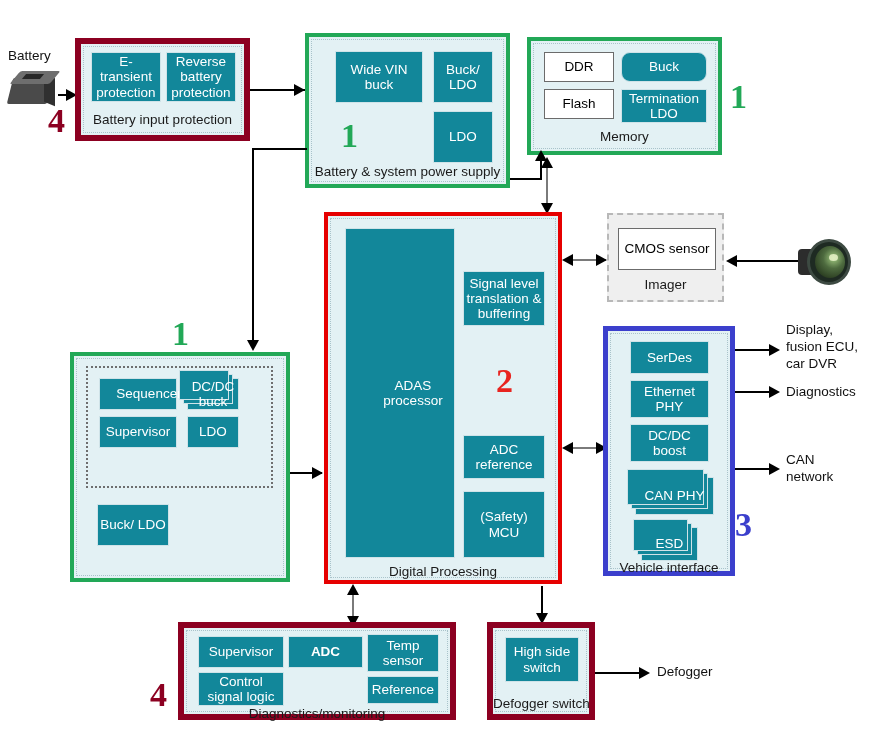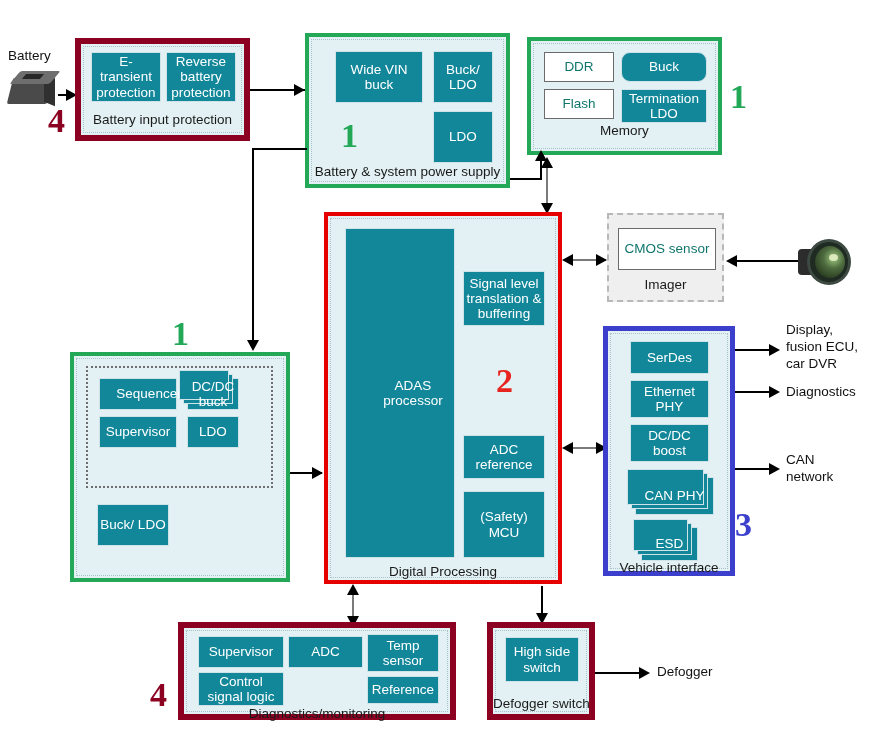"DDR" .blk.plain { color: #0f766e -> #000000 }
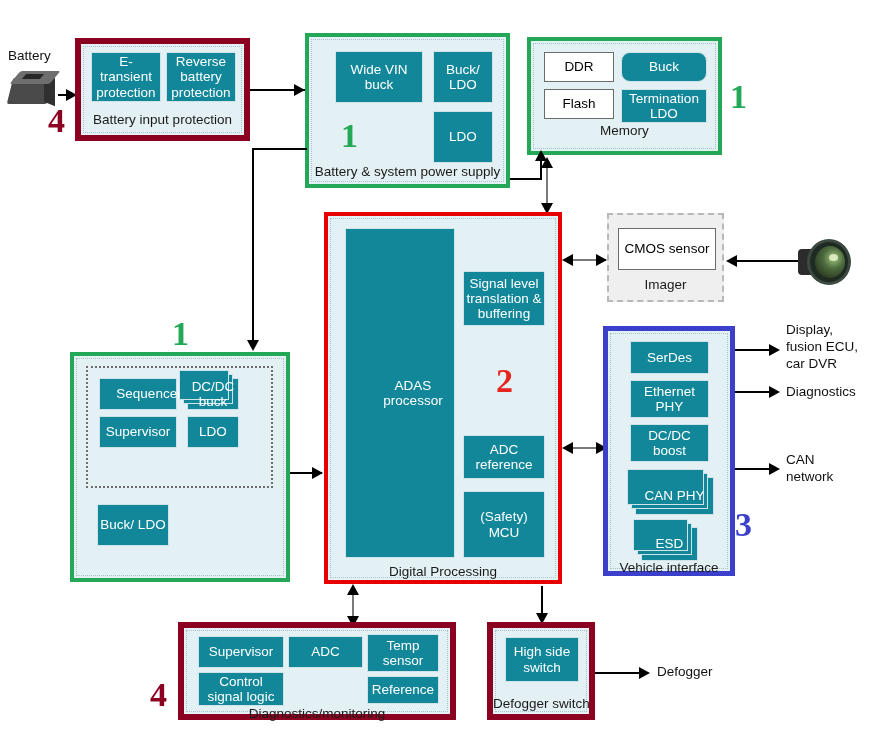"Memory" div.group-caption { top: 82px -> 88px }
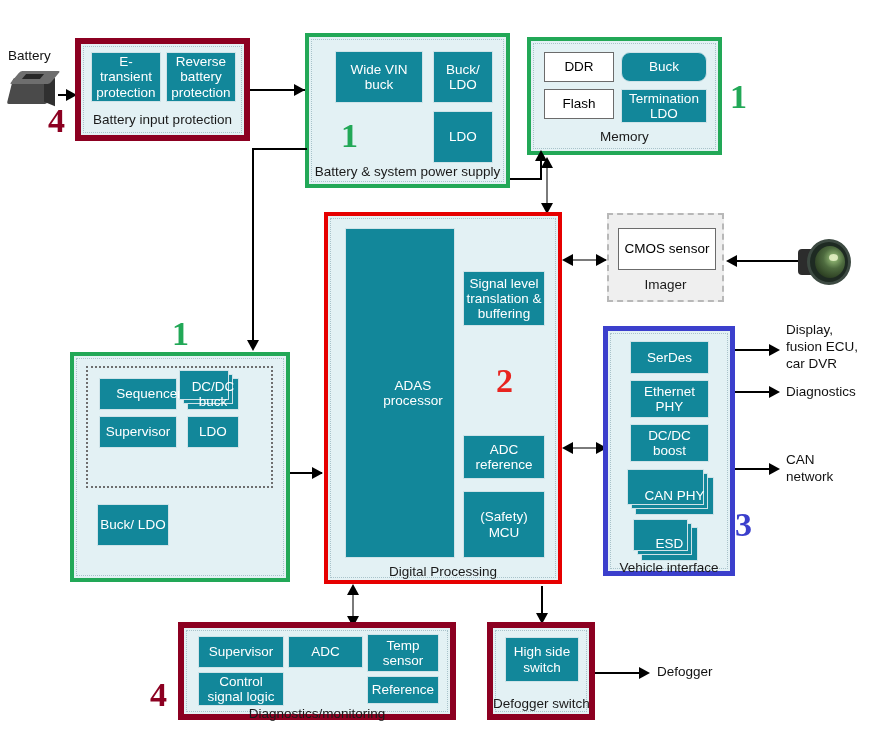"ADC" div.blk { font-weight: none -> bold }
